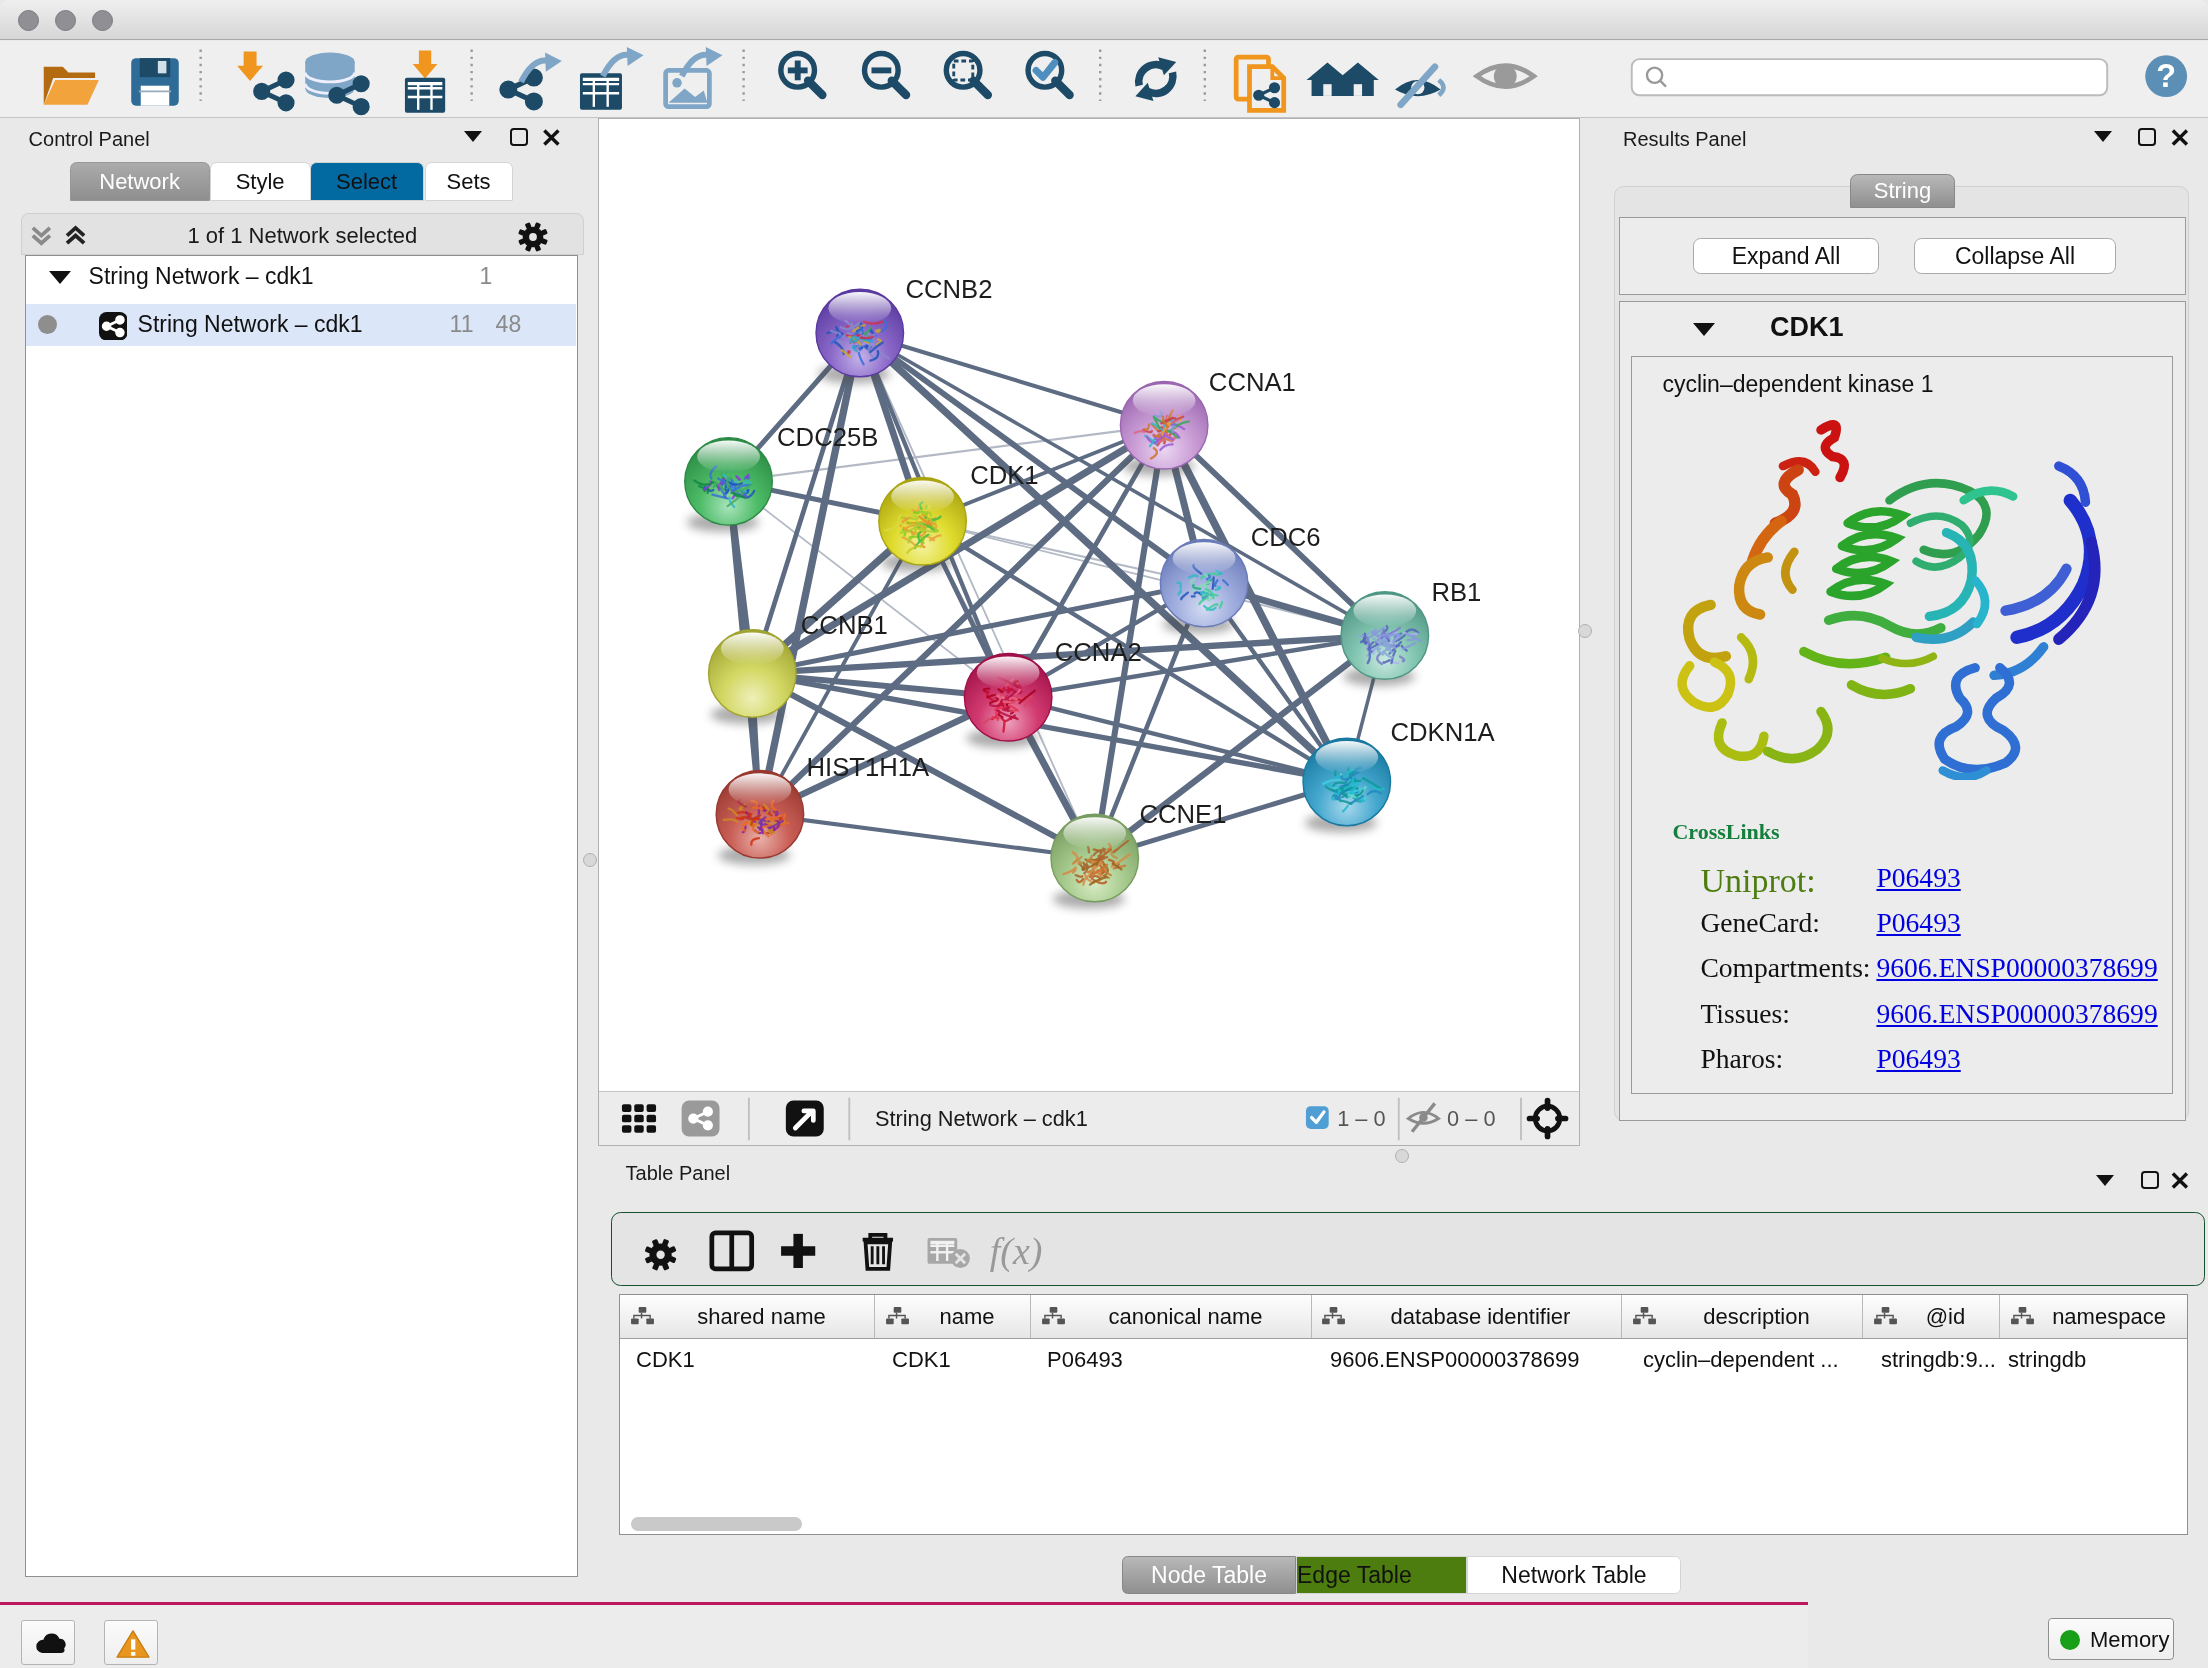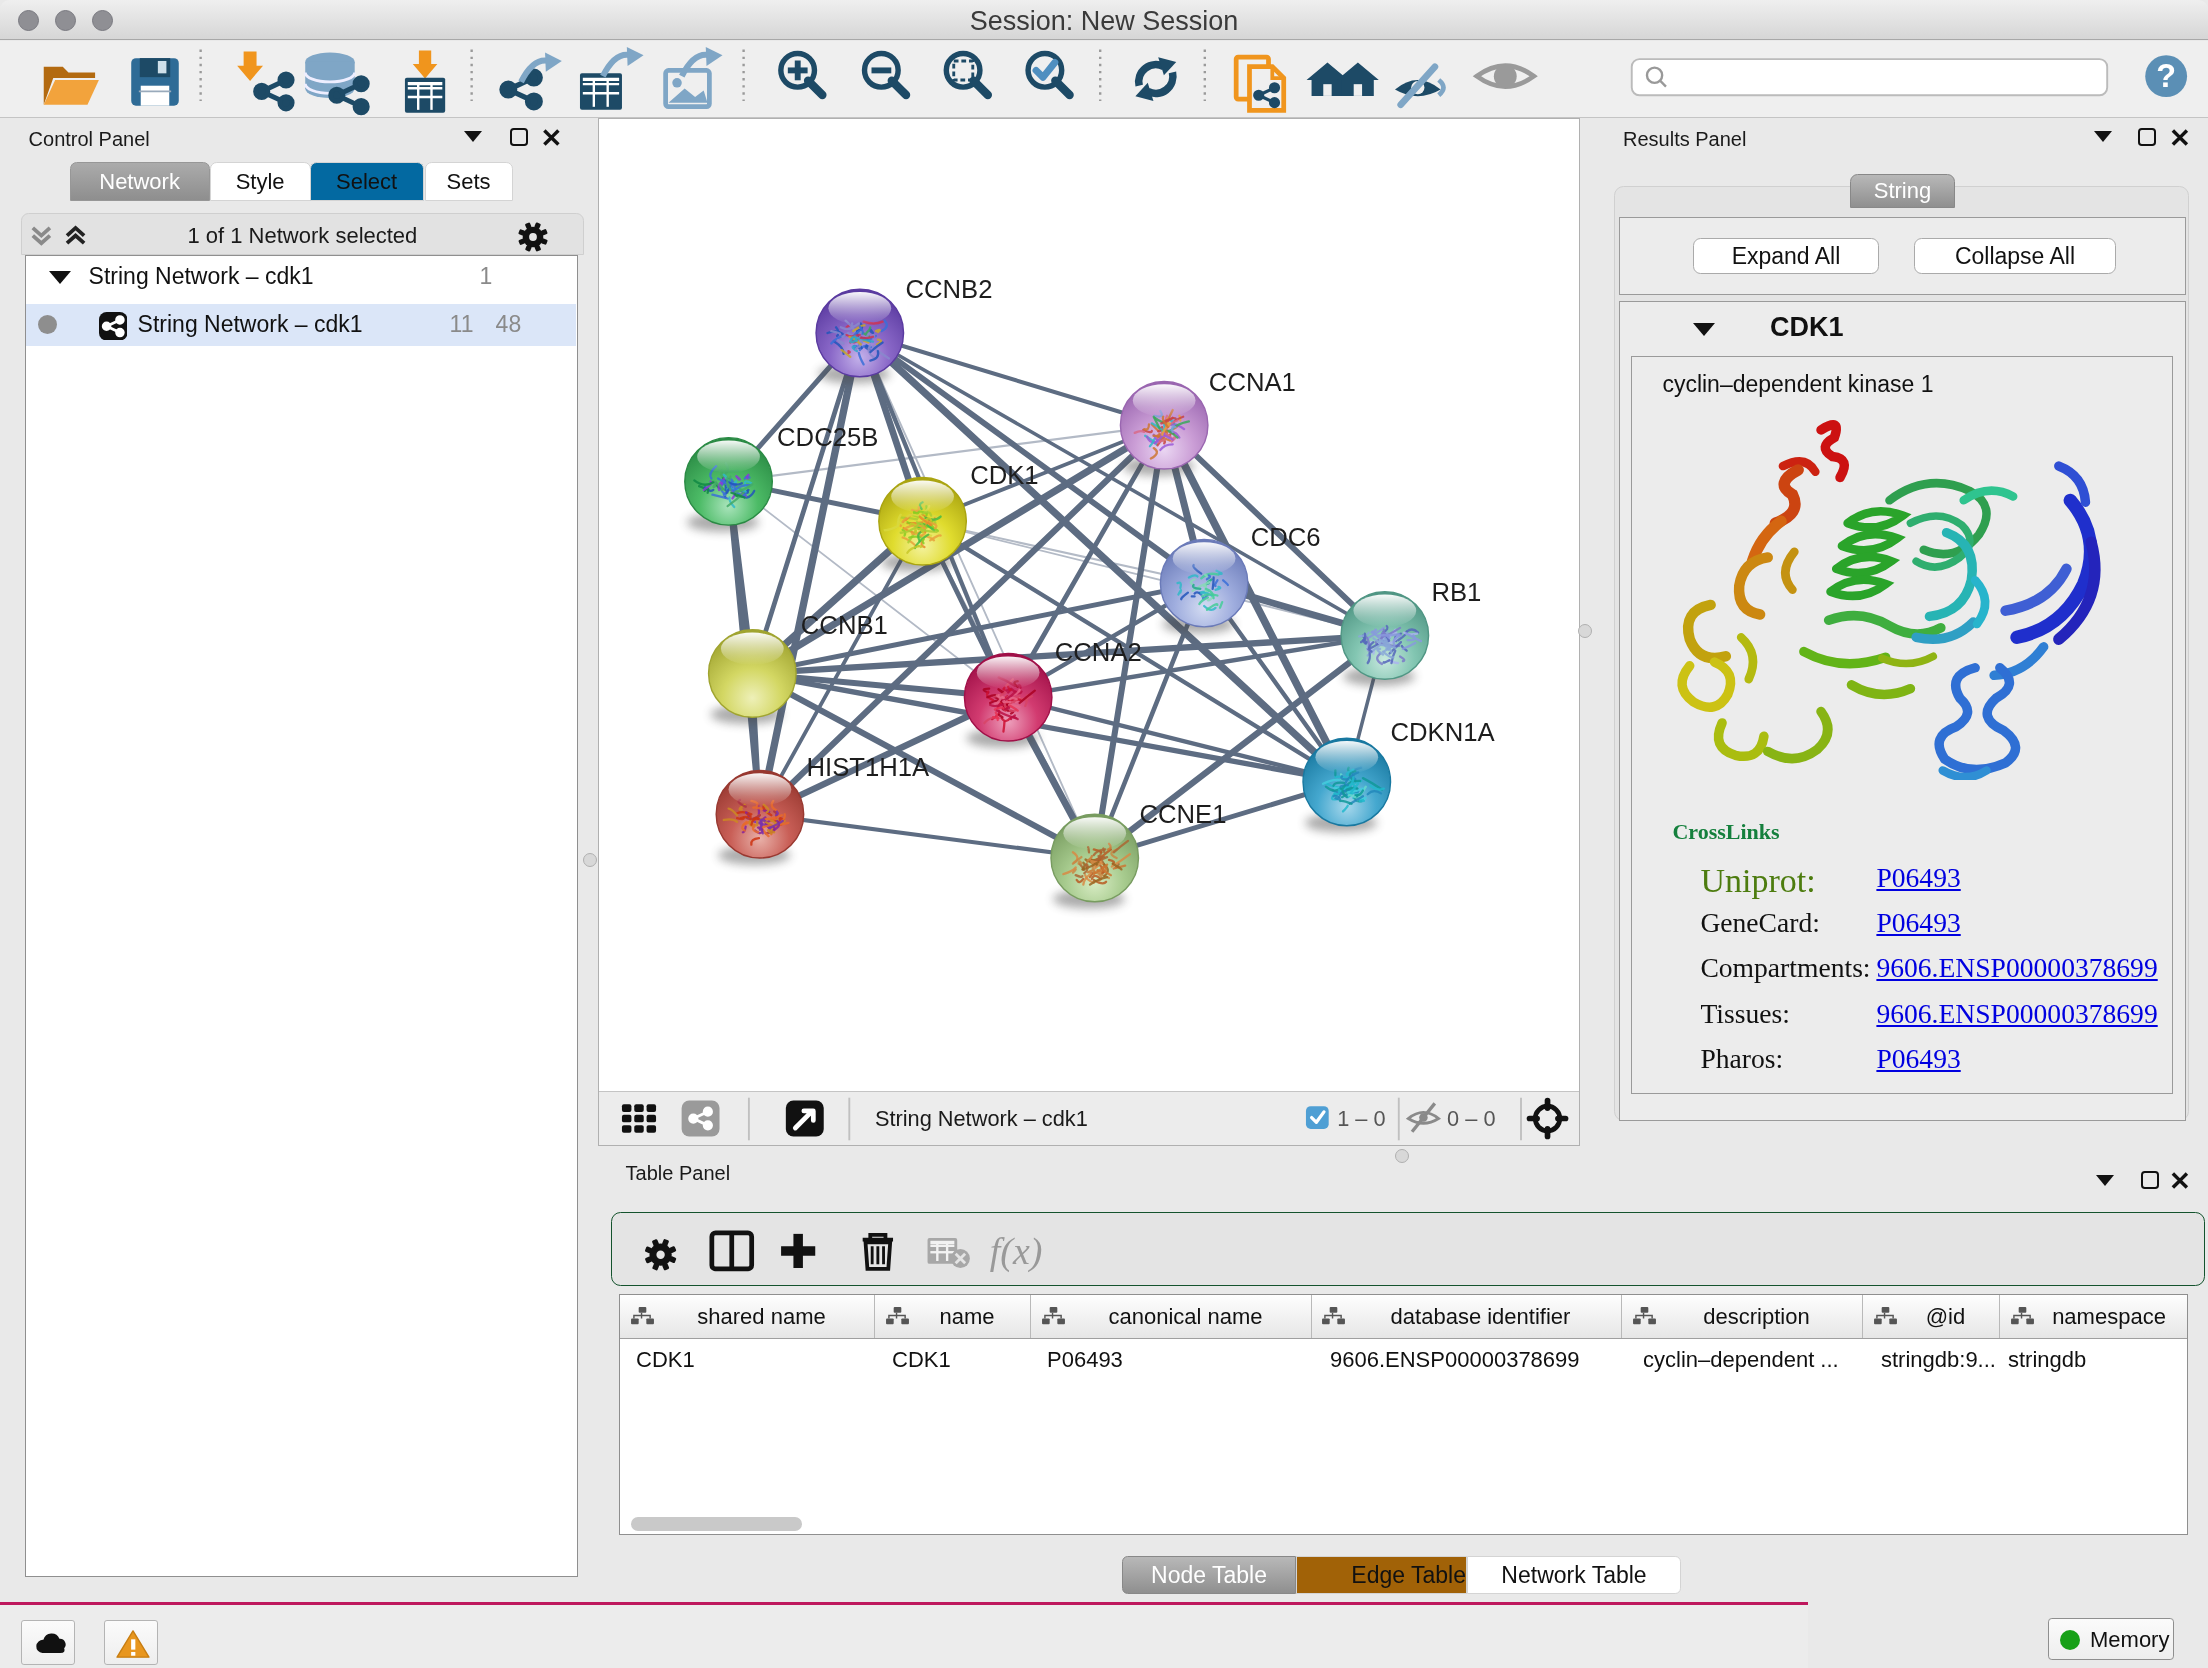"Session: New Session" div.abs { html: <div>Session: New Session</div> -> none }
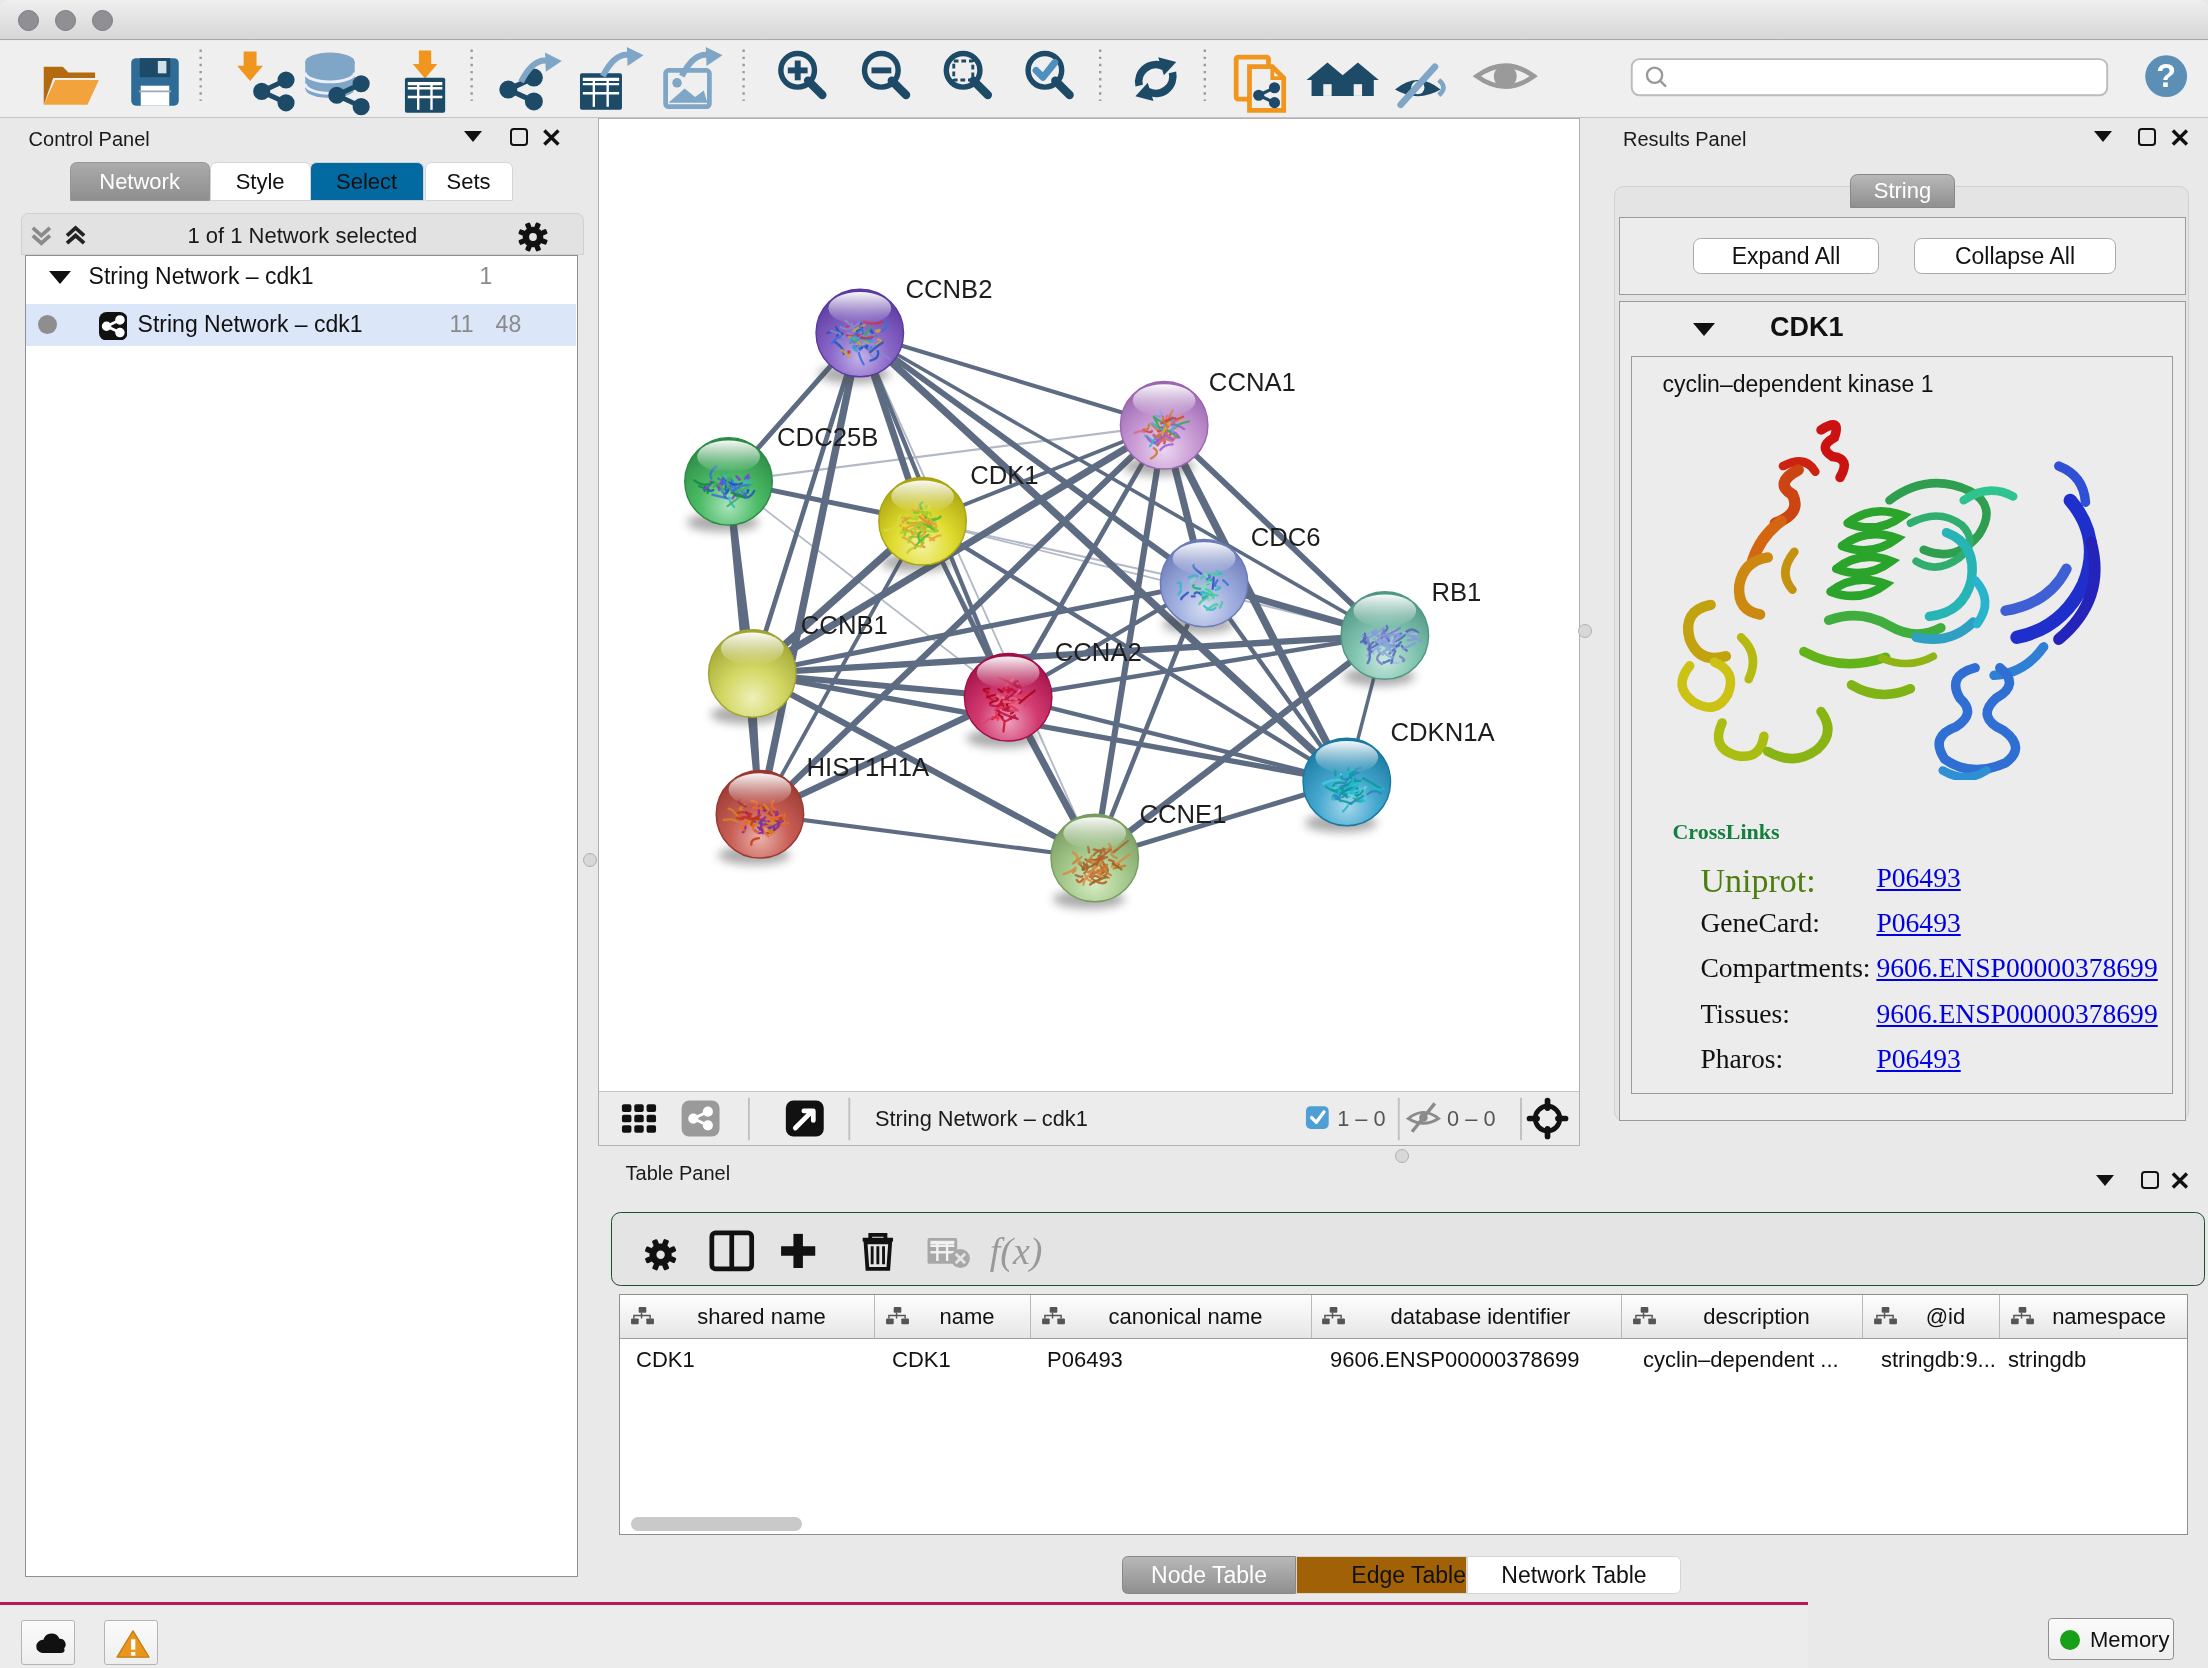"Edge Table" div.abs { background: #a16207 -> #4d7c0f; text-align: right -> left }
